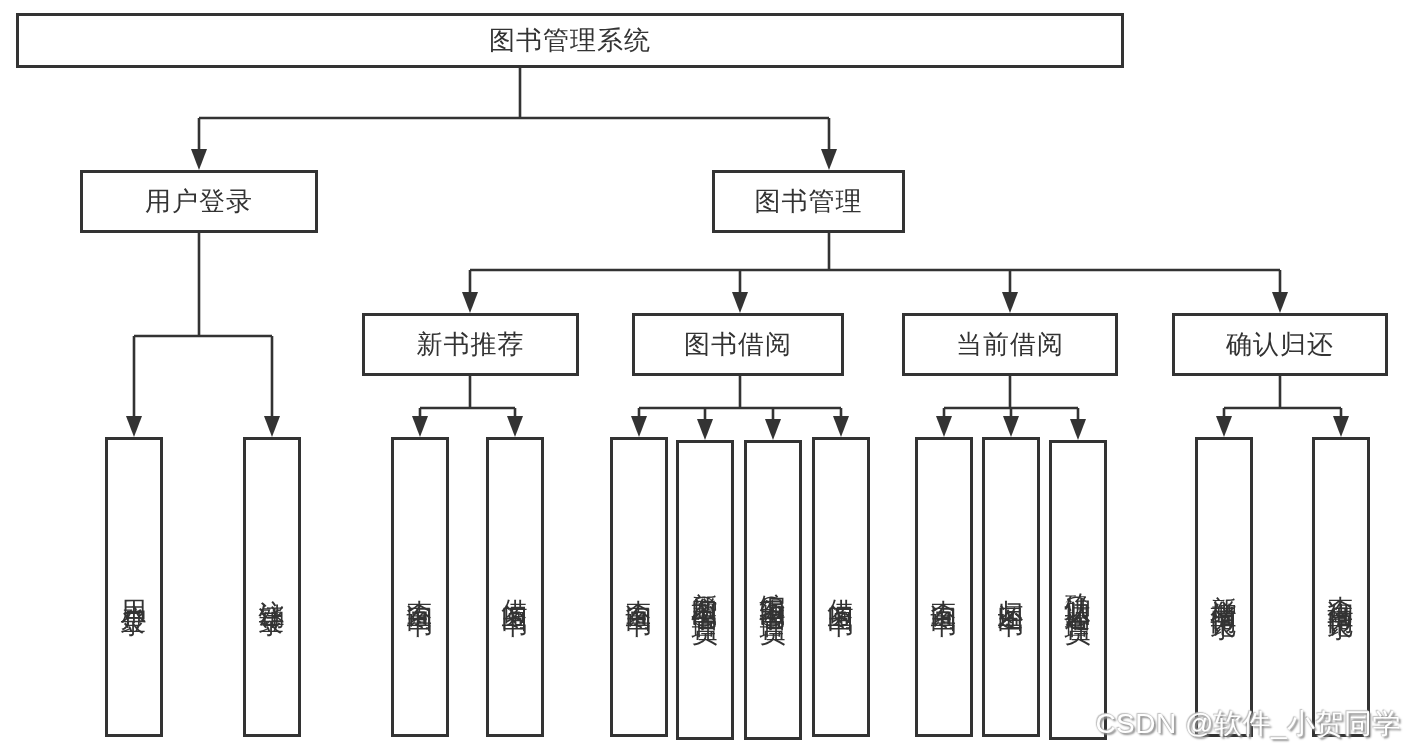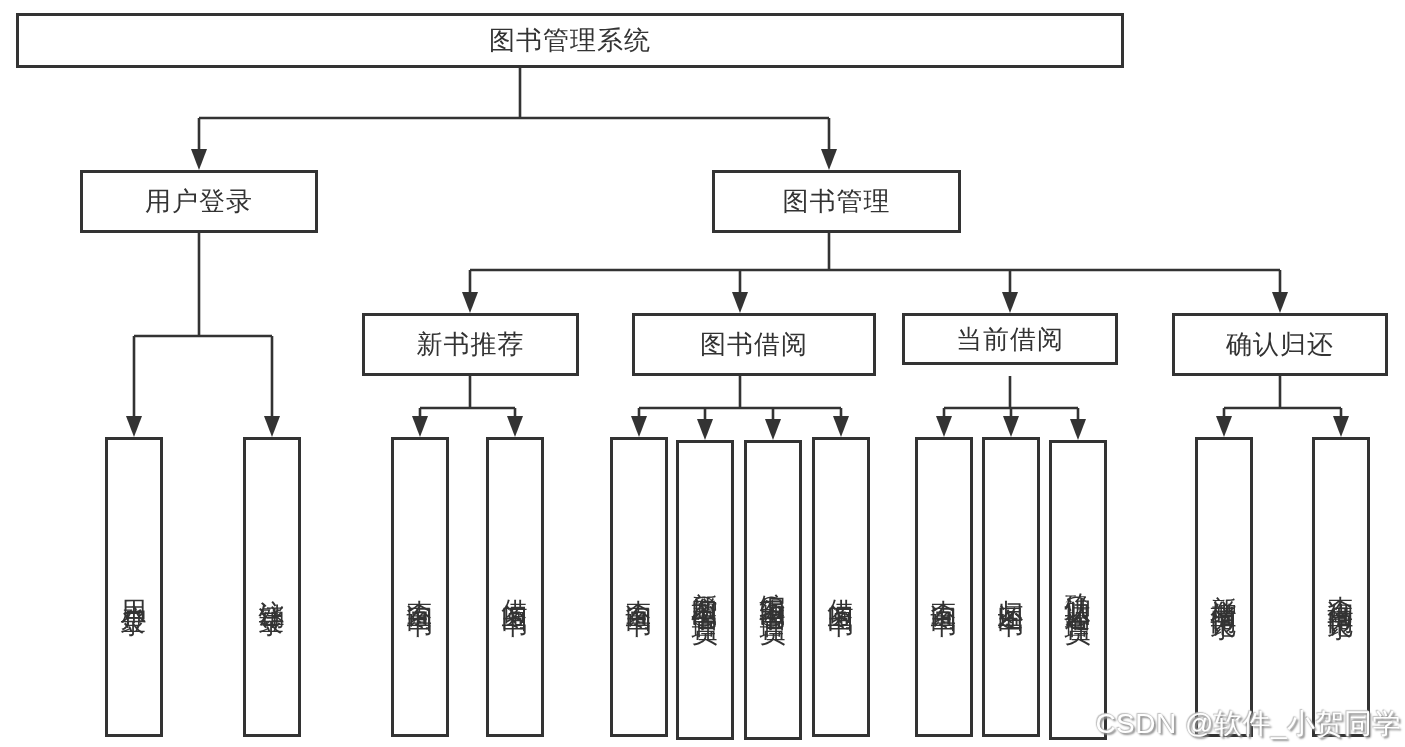"图书管理" div.node { width: 249px -> 193px }
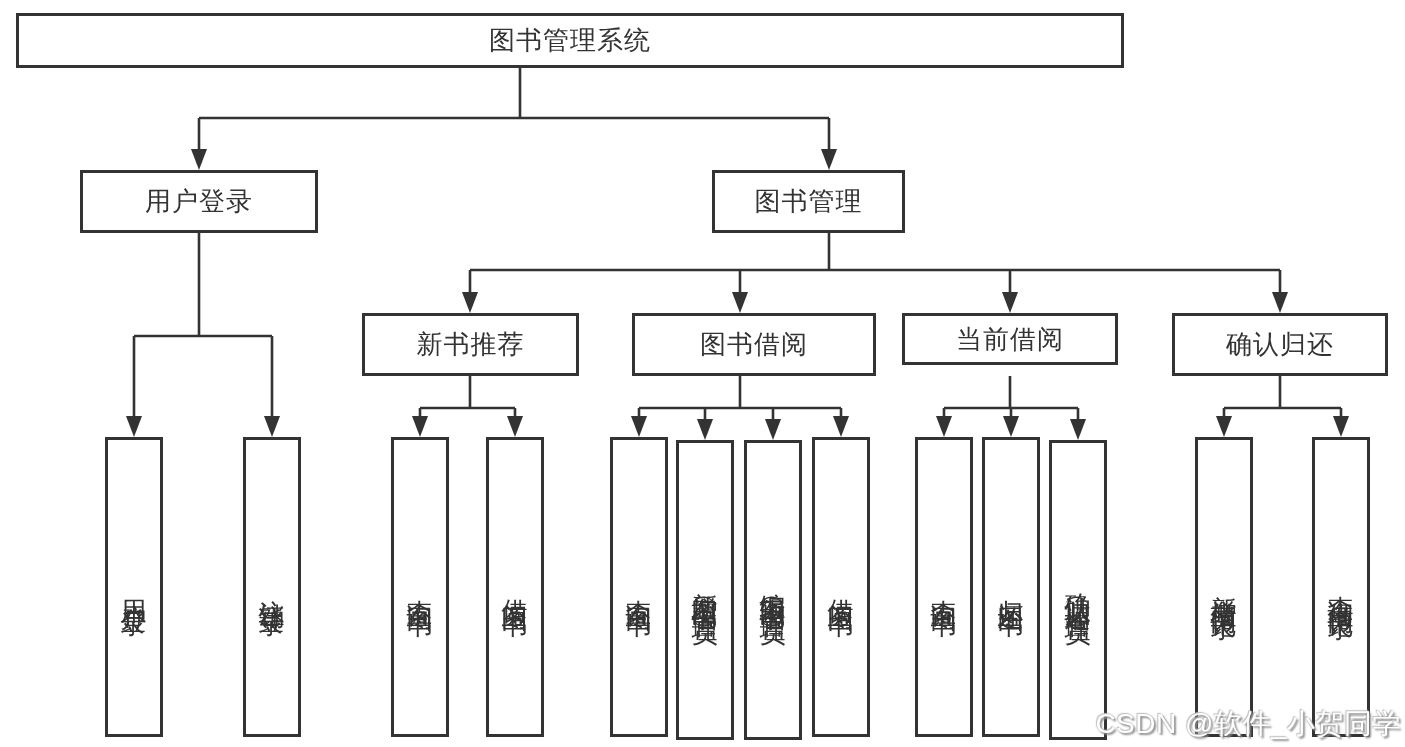"图书借阅" div.node { width: 244px -> 212px }
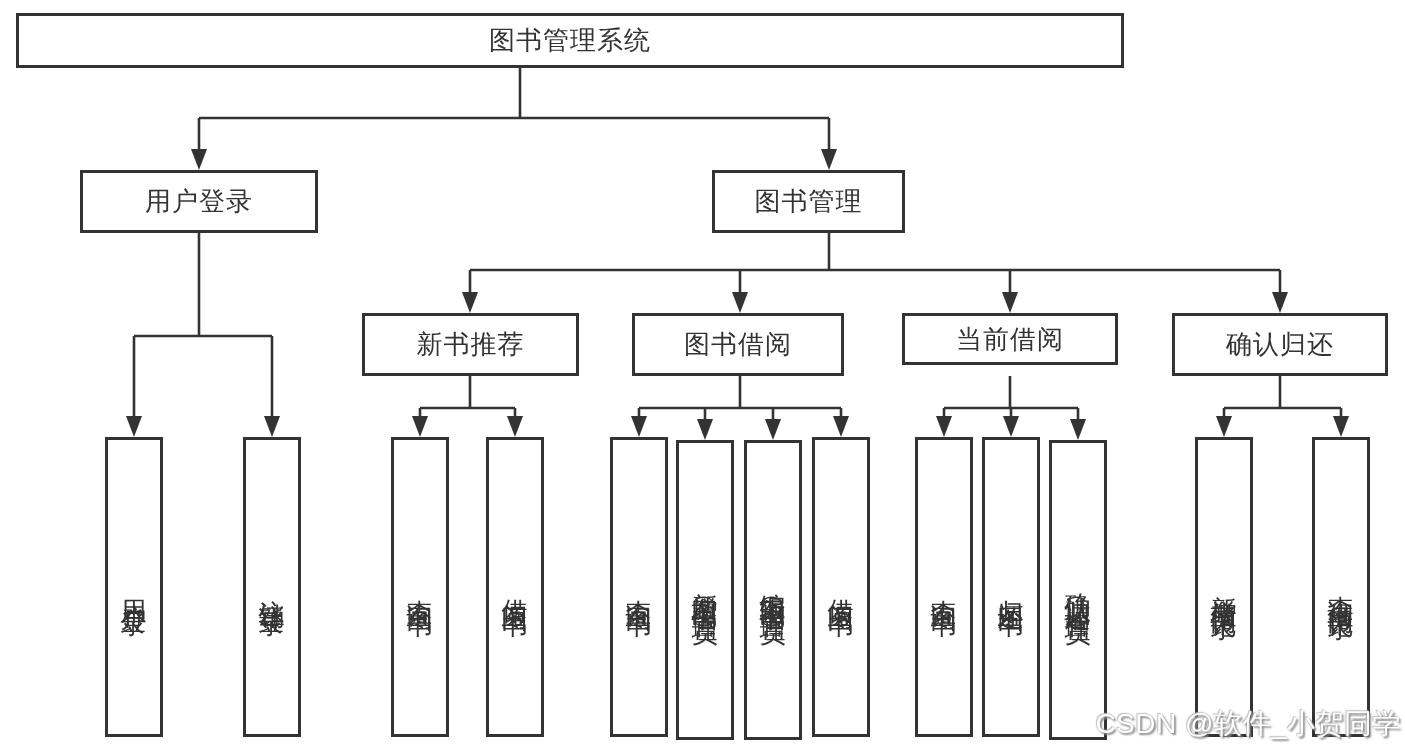"当前借阅" div.node { height: 52px -> 63px }
